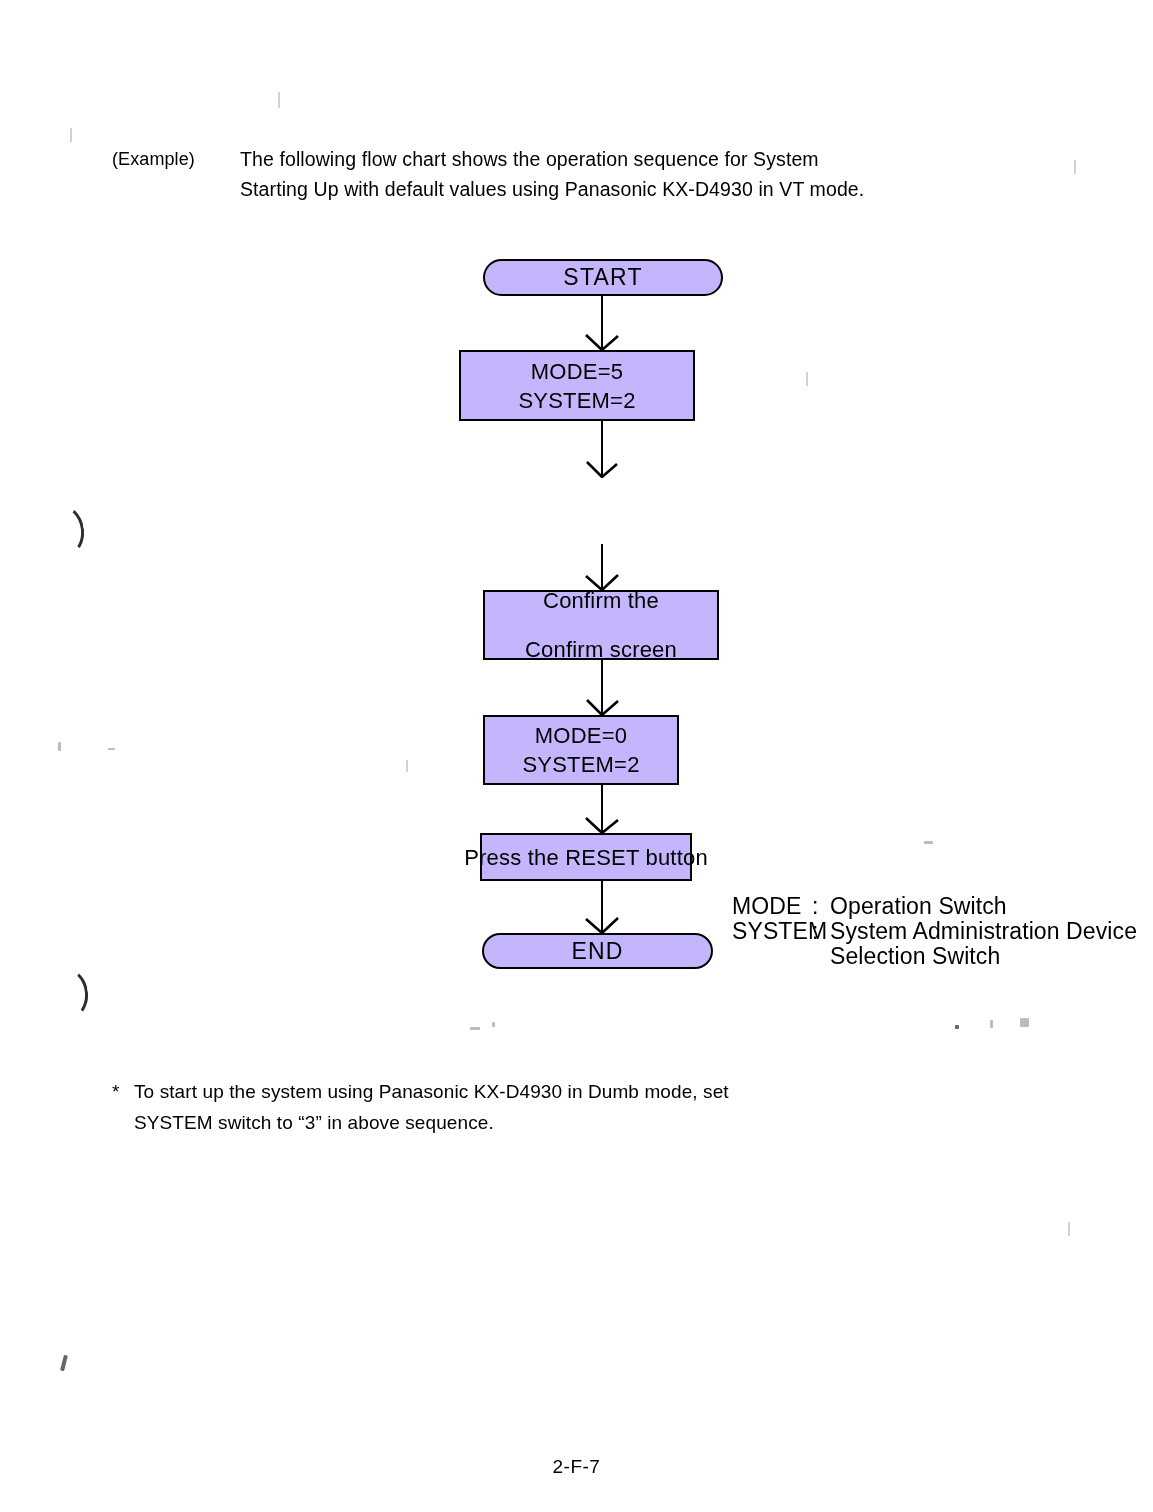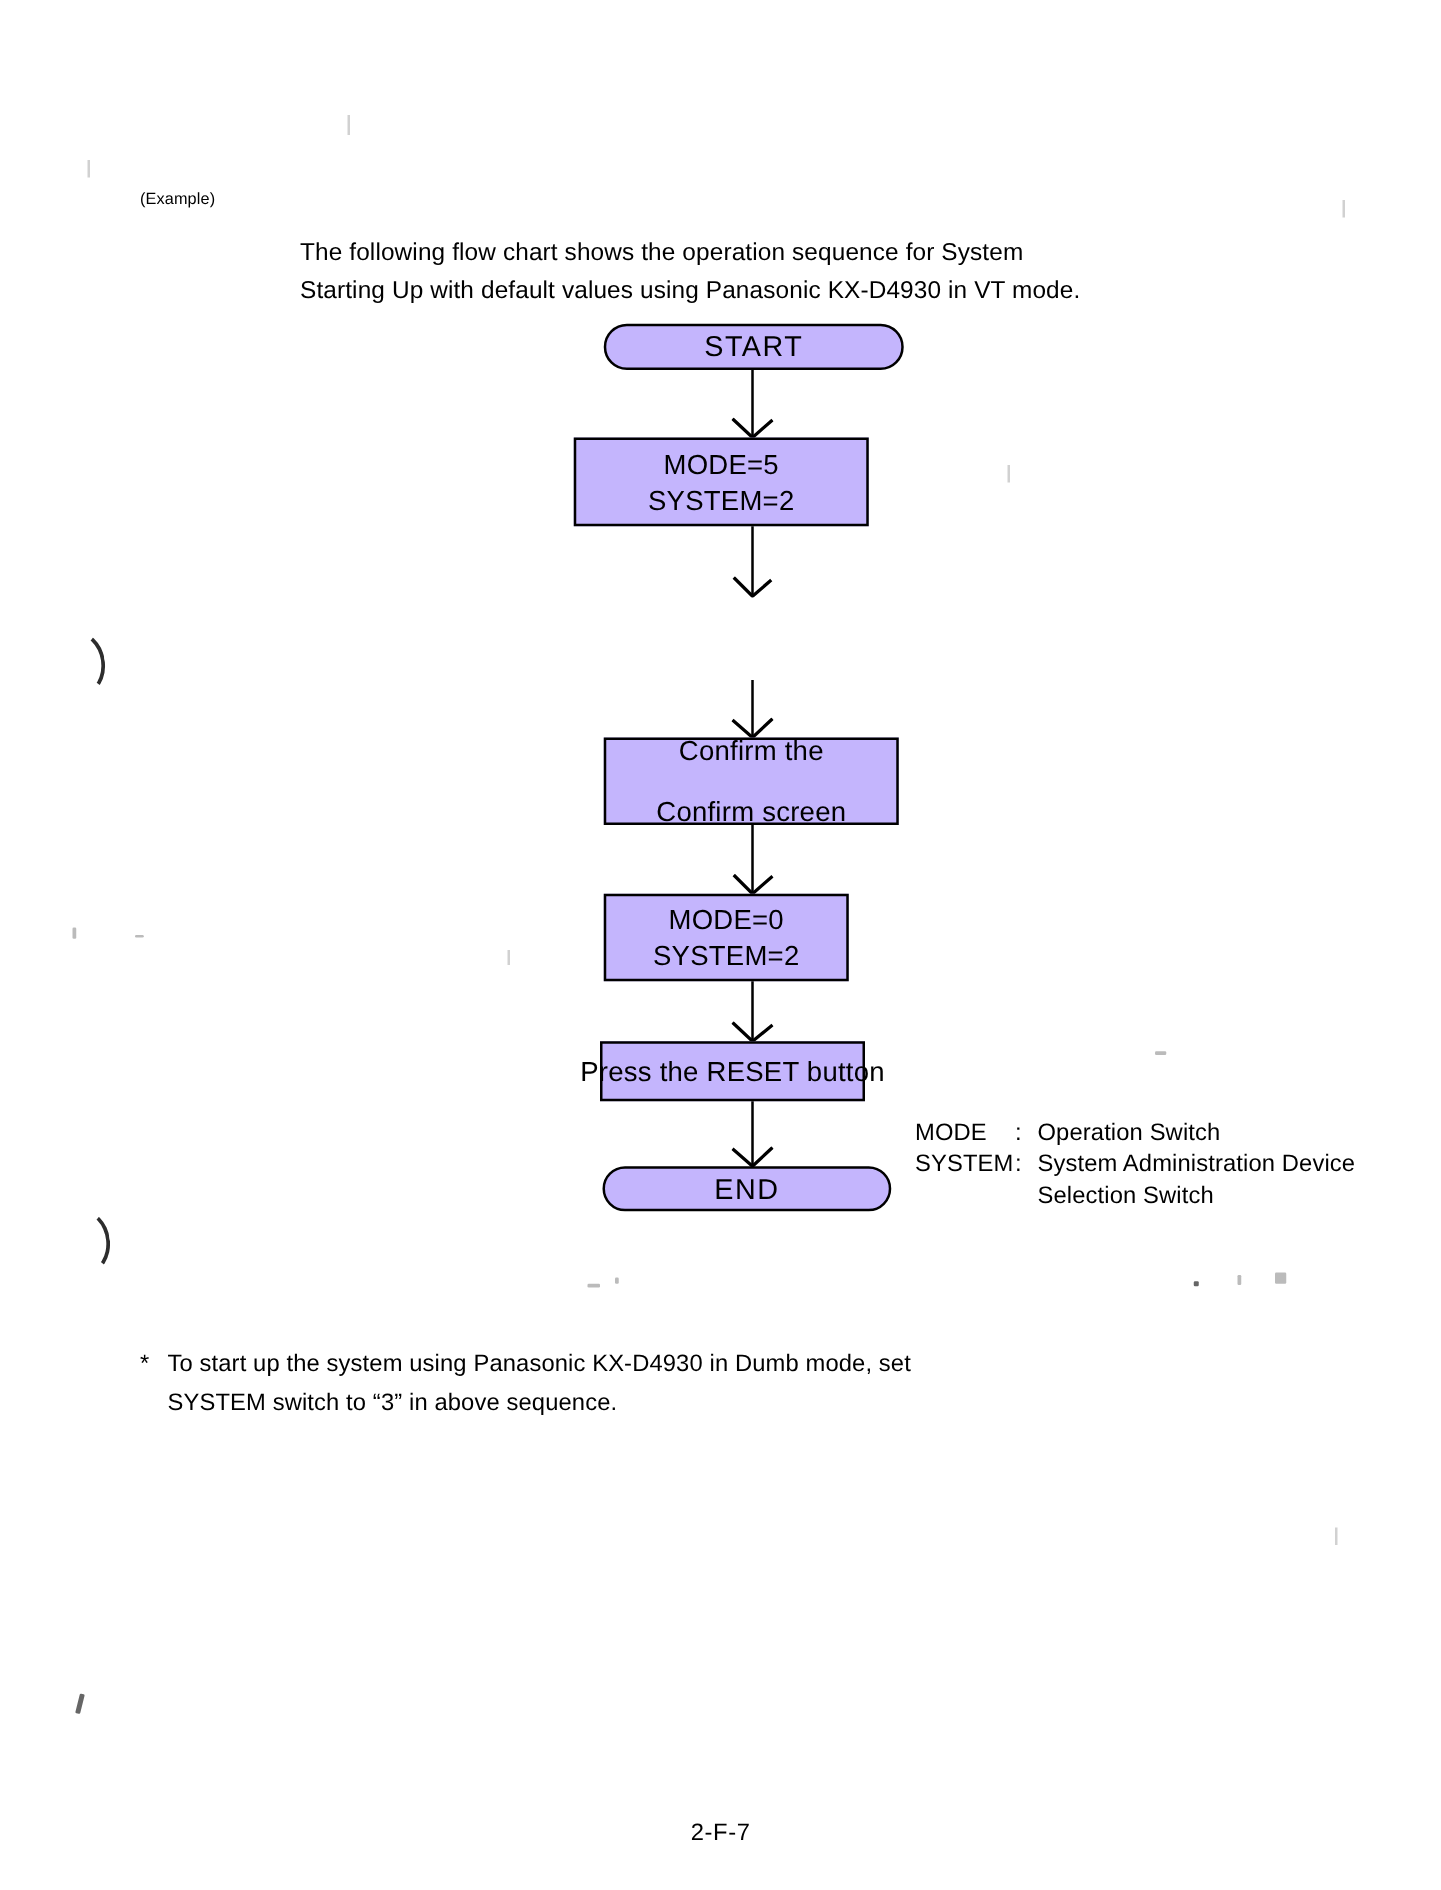"(Example)" #intro .example-label { font-size: 13px -> 18px }
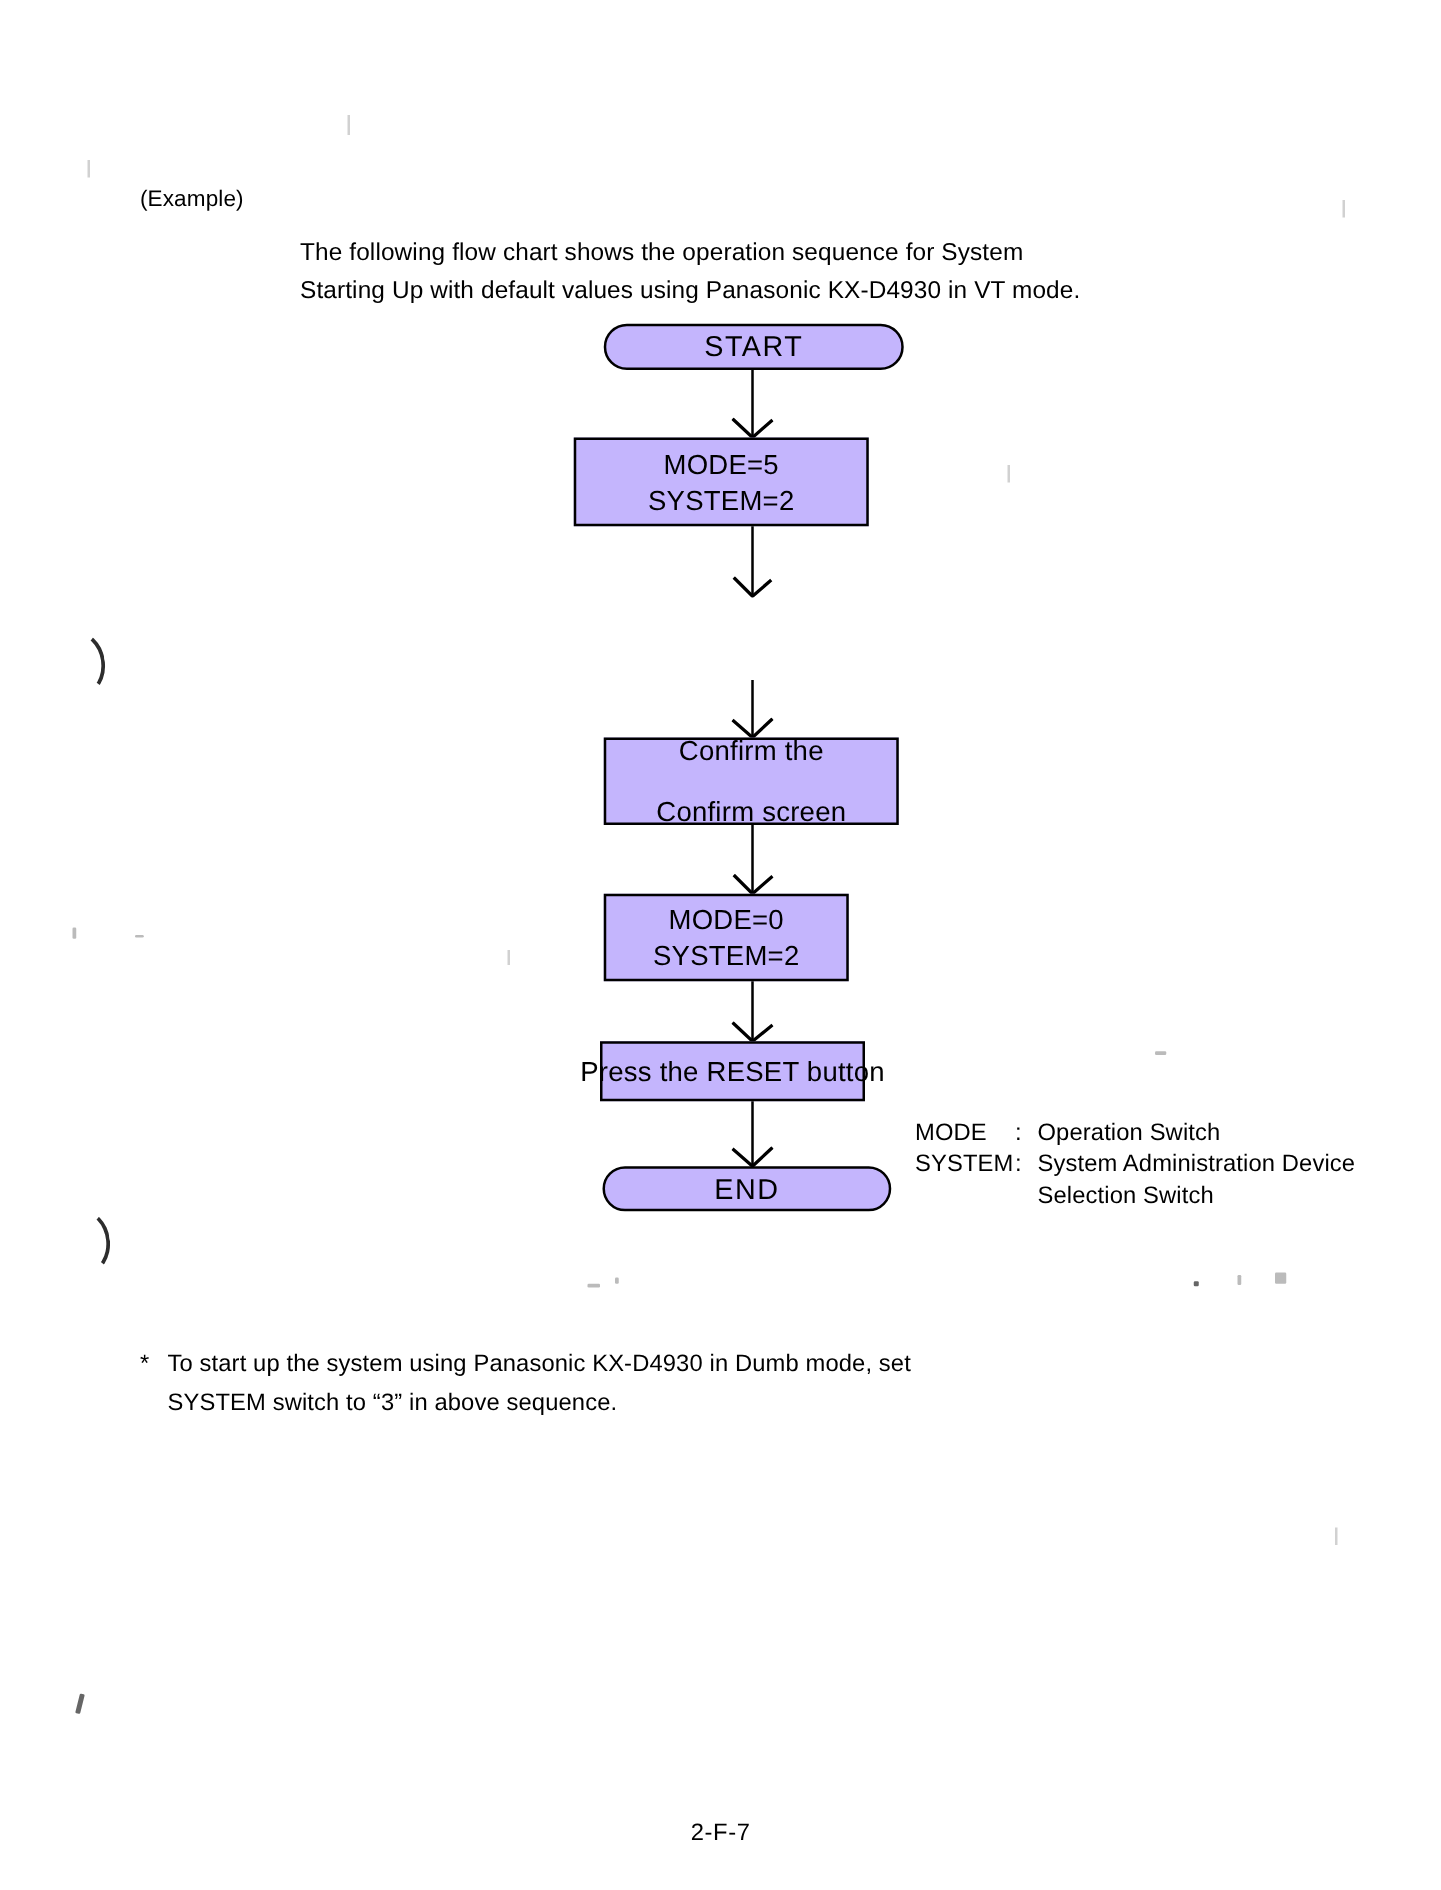"The following flow chart shows" #intro .body-lines { margin-top: 43px -> none }
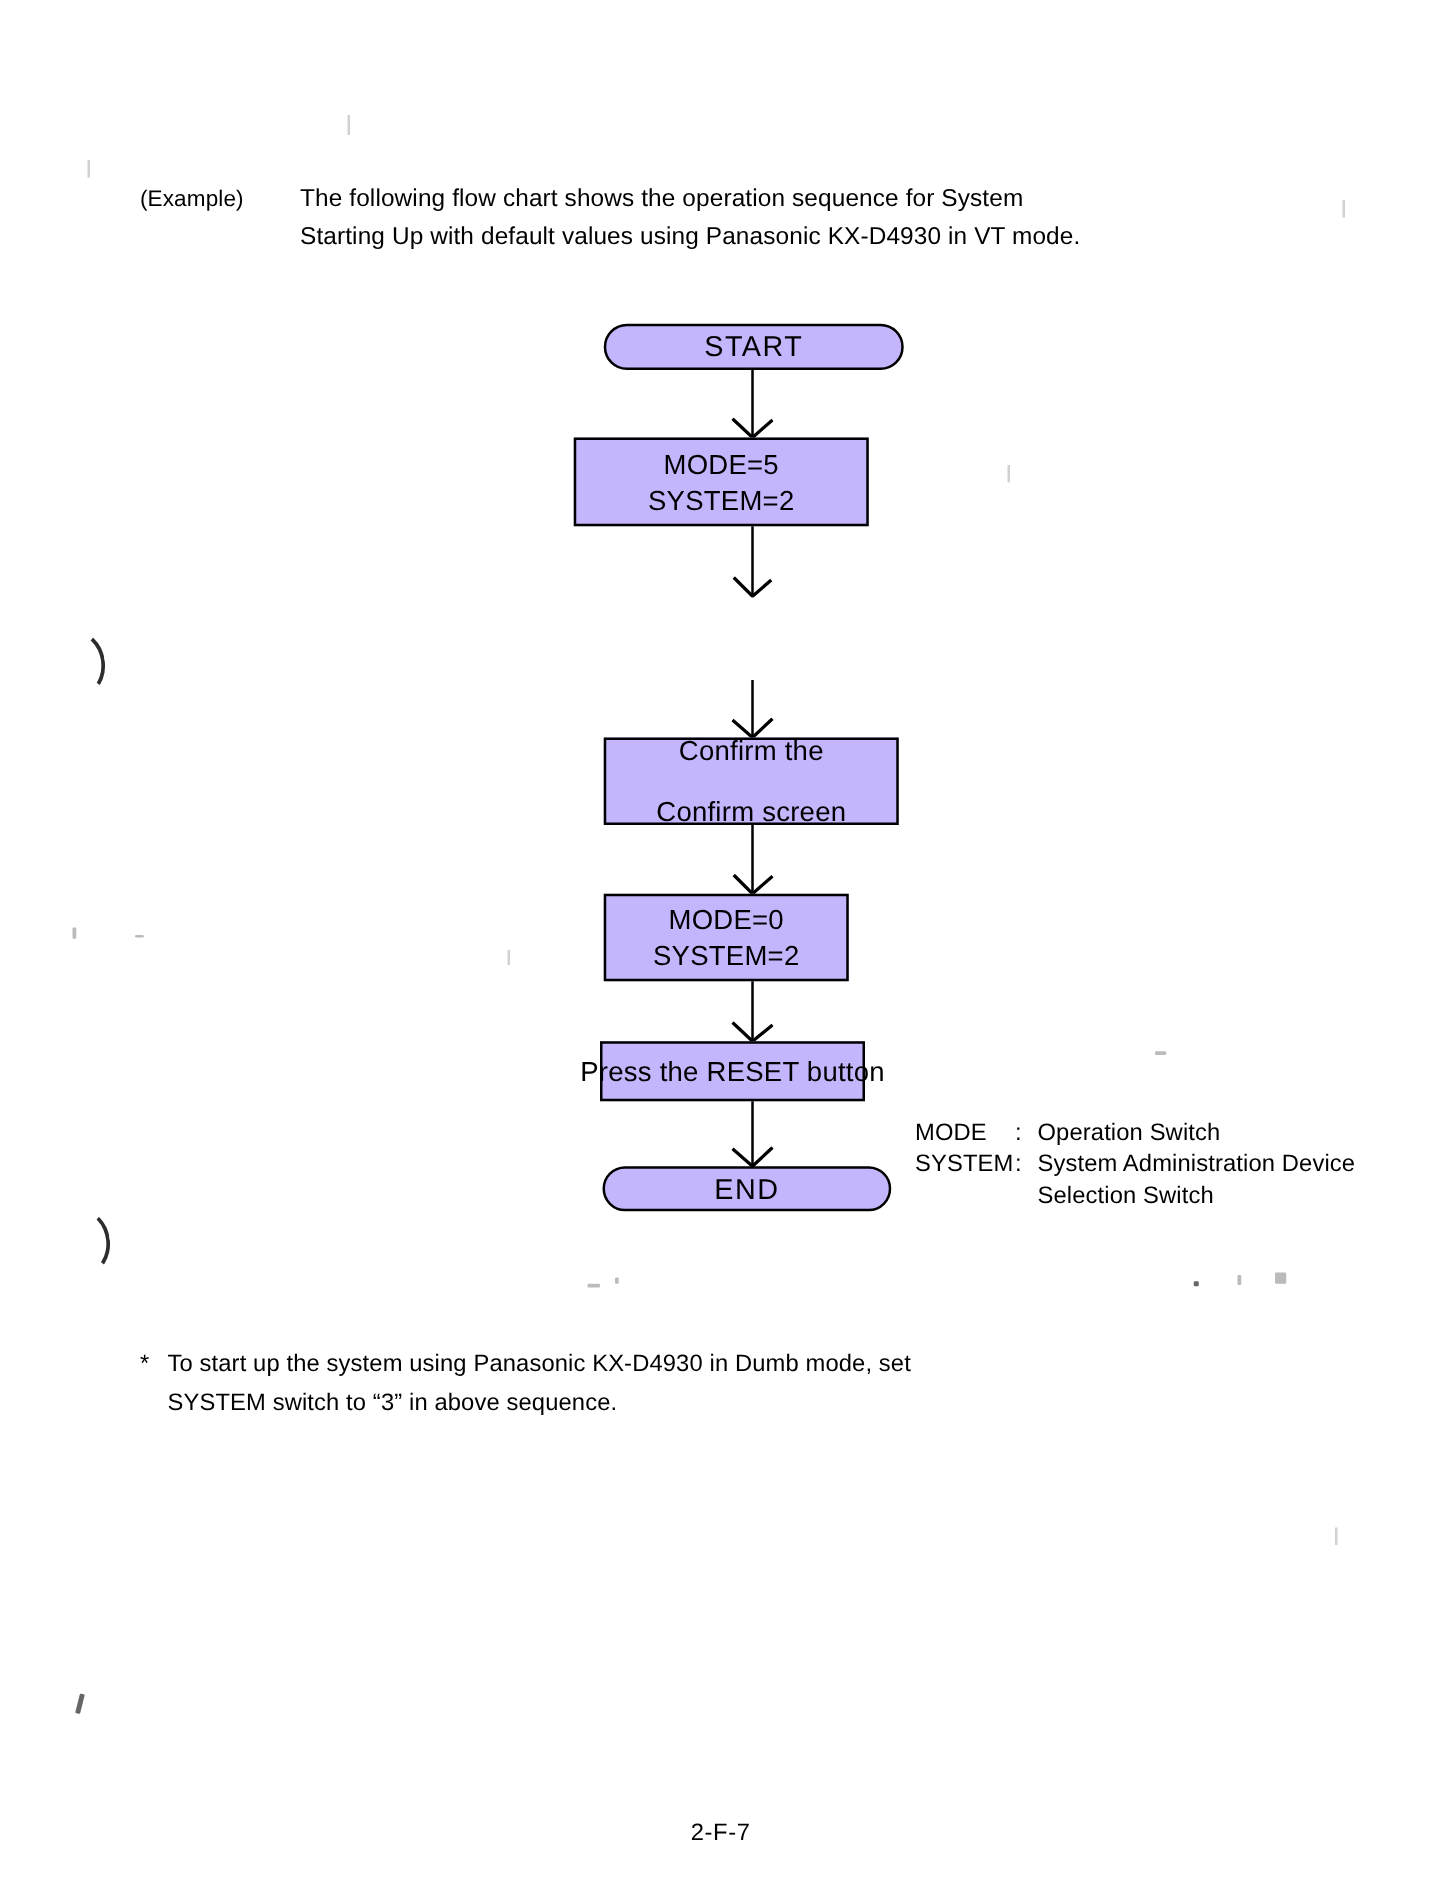"MODE" #legend { font-size: 19px -> 23px }
